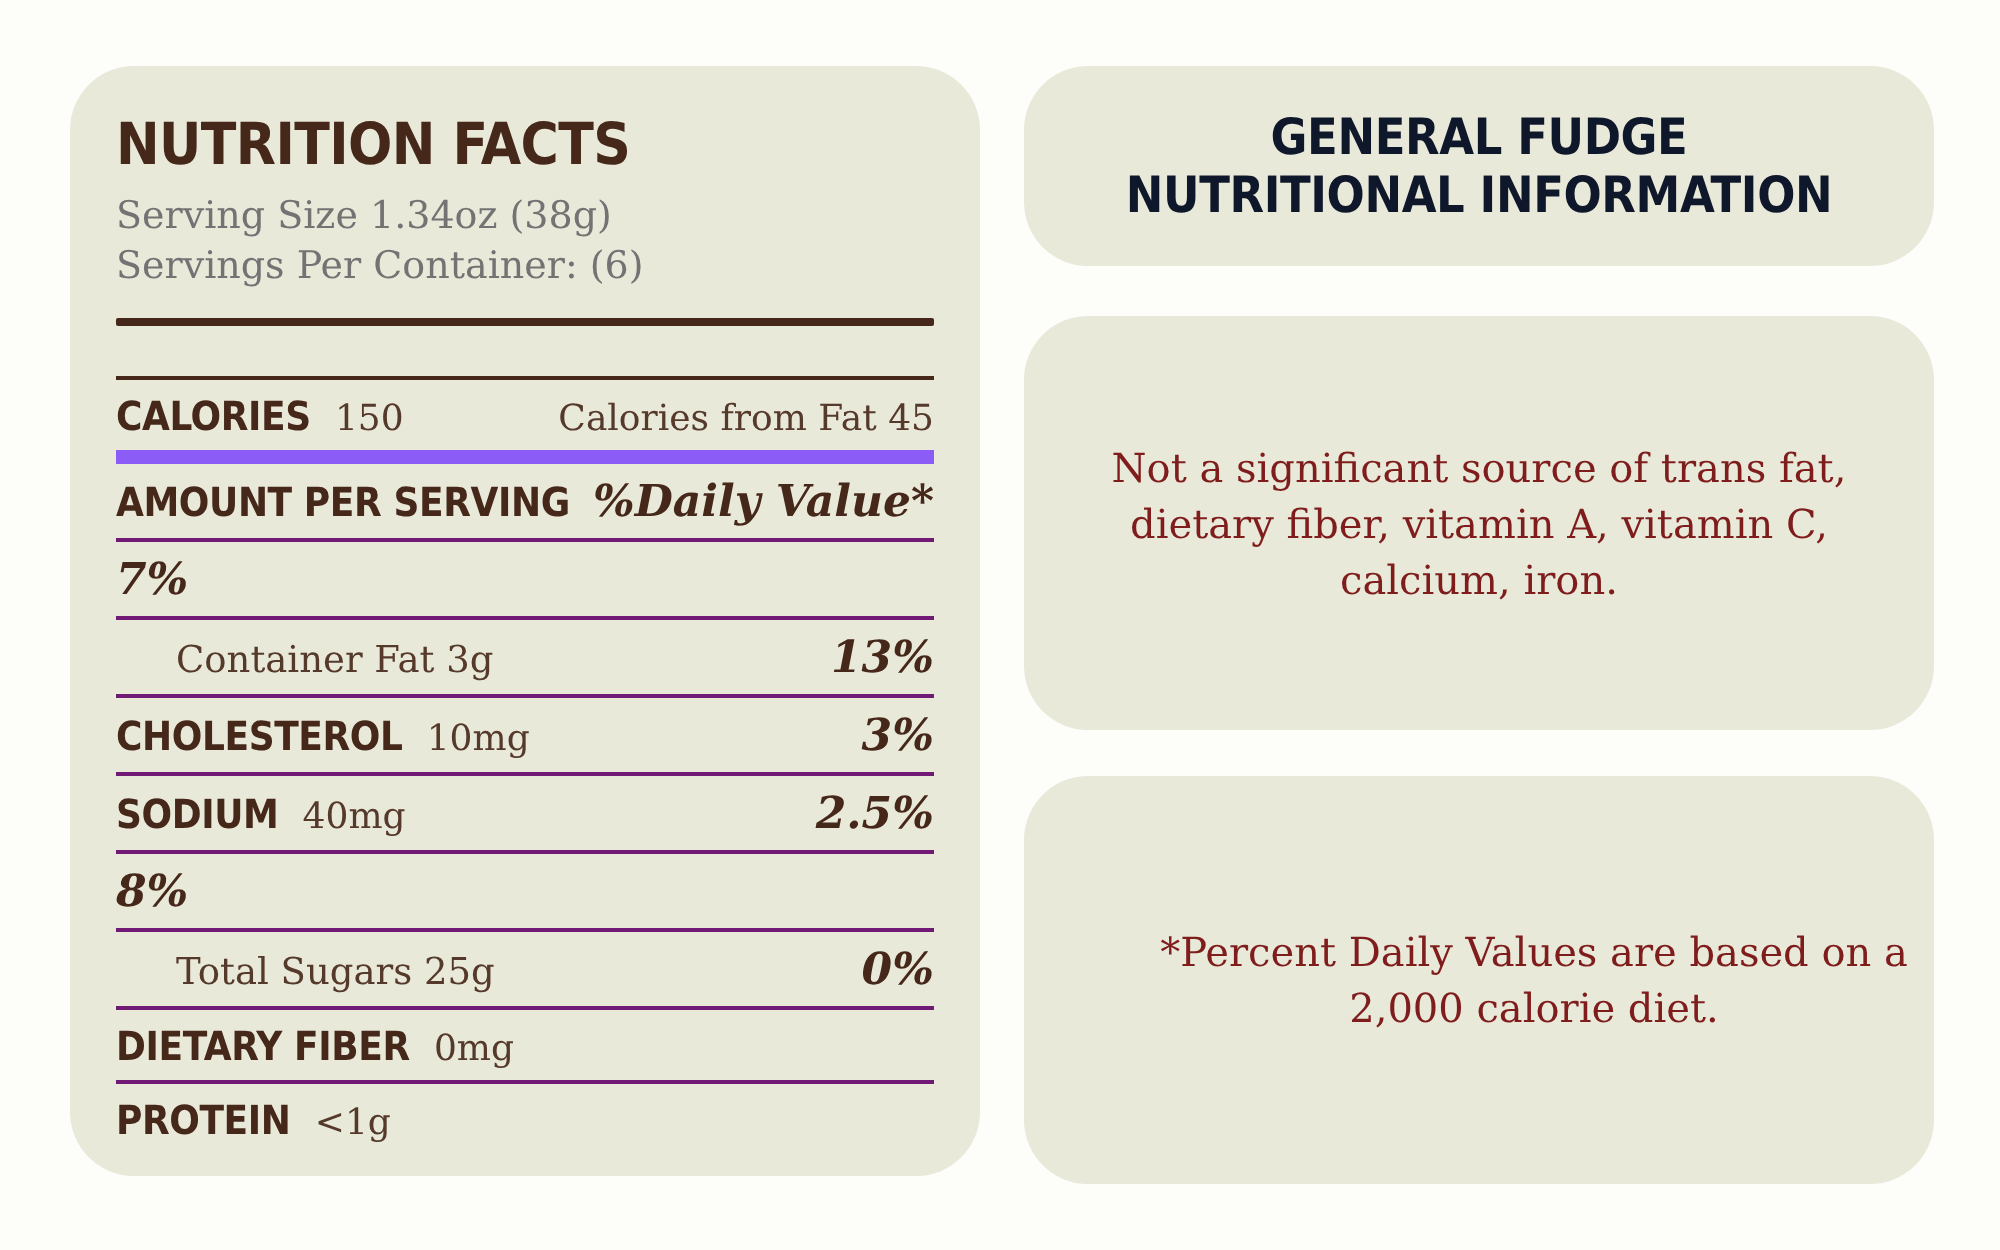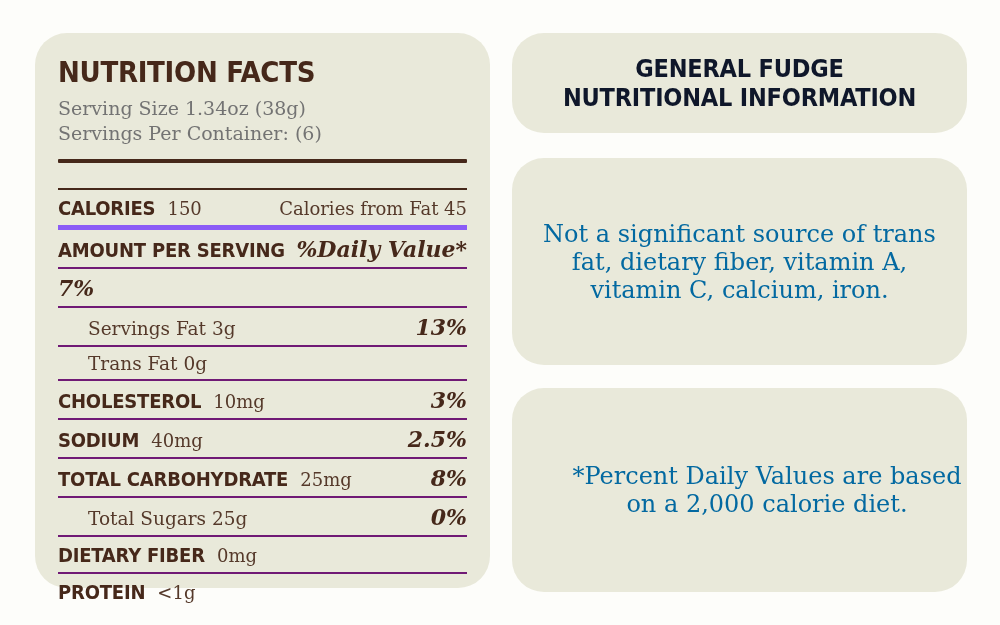"CALORIES 150" .row-calories { border-bottom: 5px solid #8b5cf6 -> 7px solid #8b5cf6 }
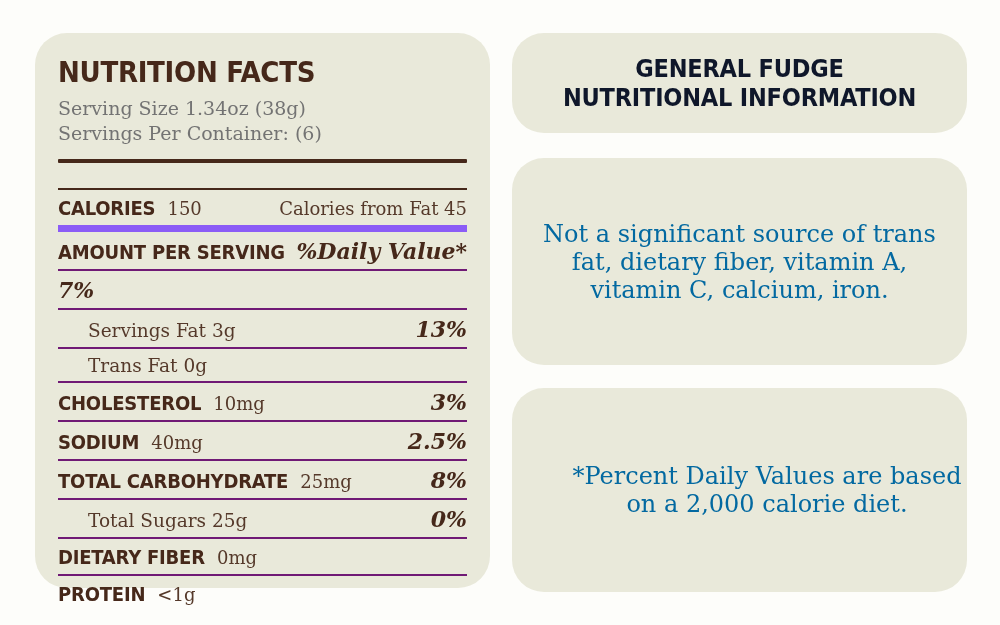"Not a significant source of" .note { color: #0369a1 -> #7f1d1d; font-size: 24px -> 20px }
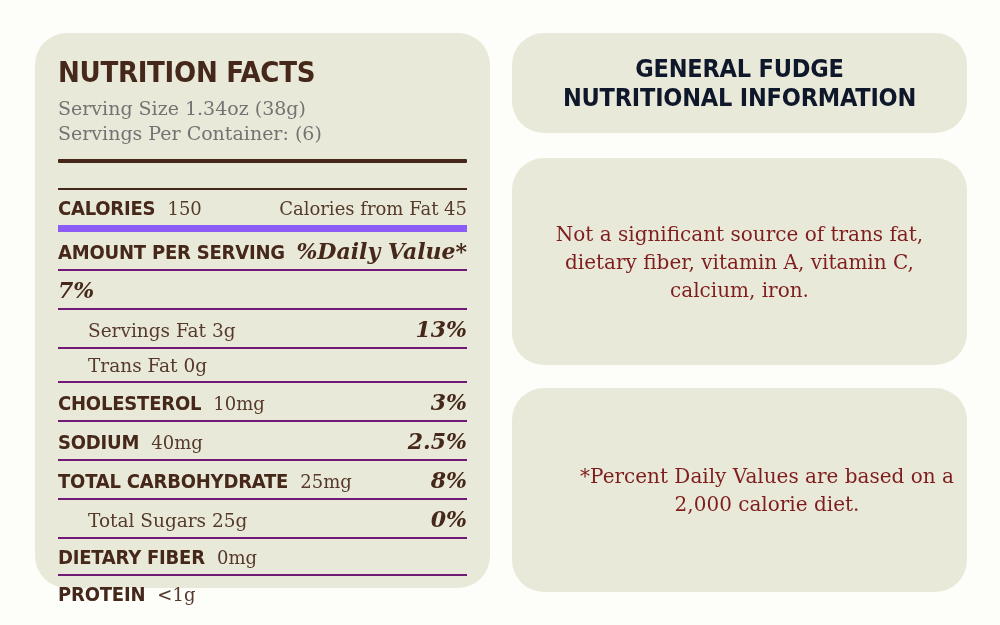"Servings Fat 3g" span.sublbl { text: Servings -> Container }
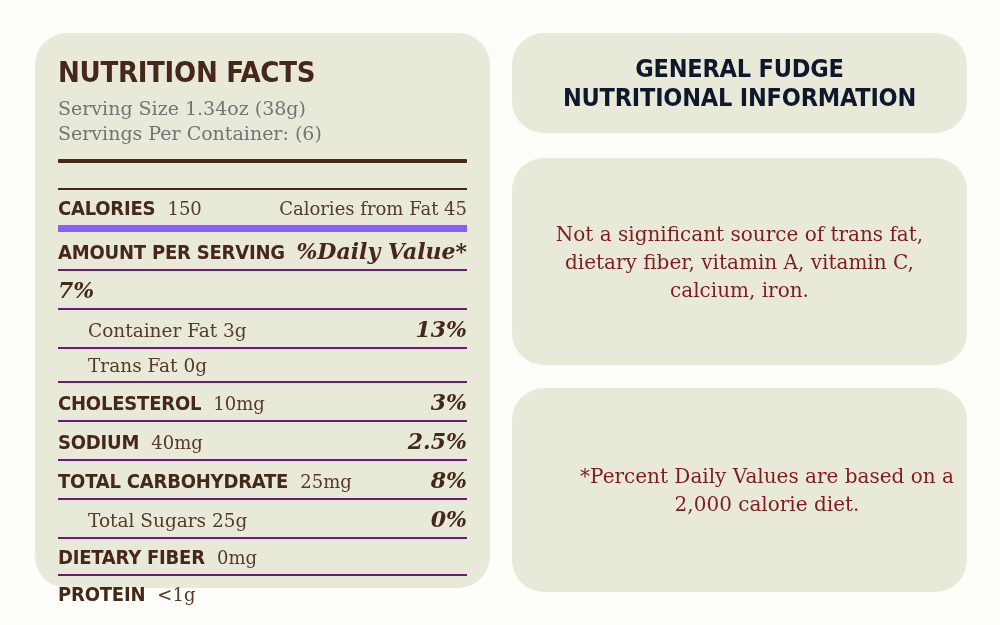"Trans Fat 0g" div.row { html: <div> <span>Trans Fat 0g</span> </div> -> none }
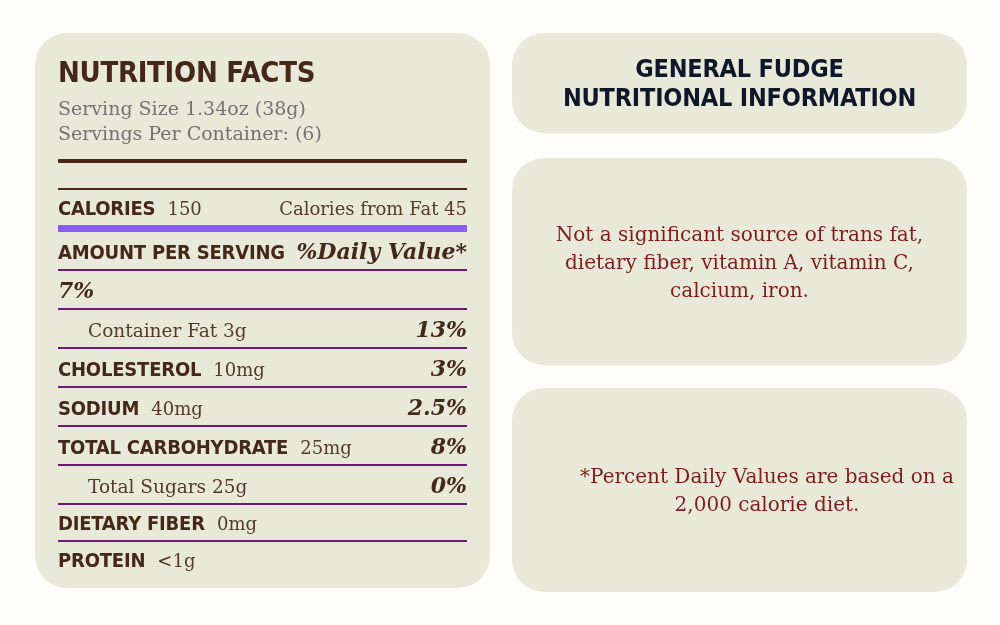"TOTAL CARBOHYDRATE 25mg" div { html: <div> <span>TOTAL CARBOHYDRATE</span> <span>25mg</span> </div> -> none }
